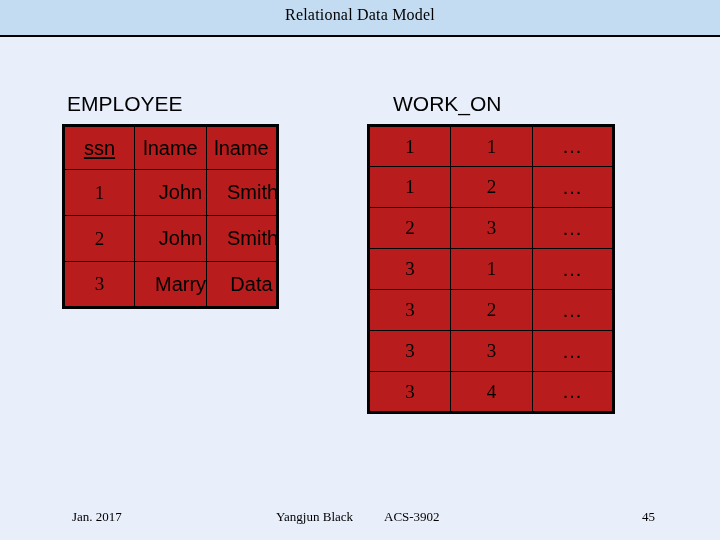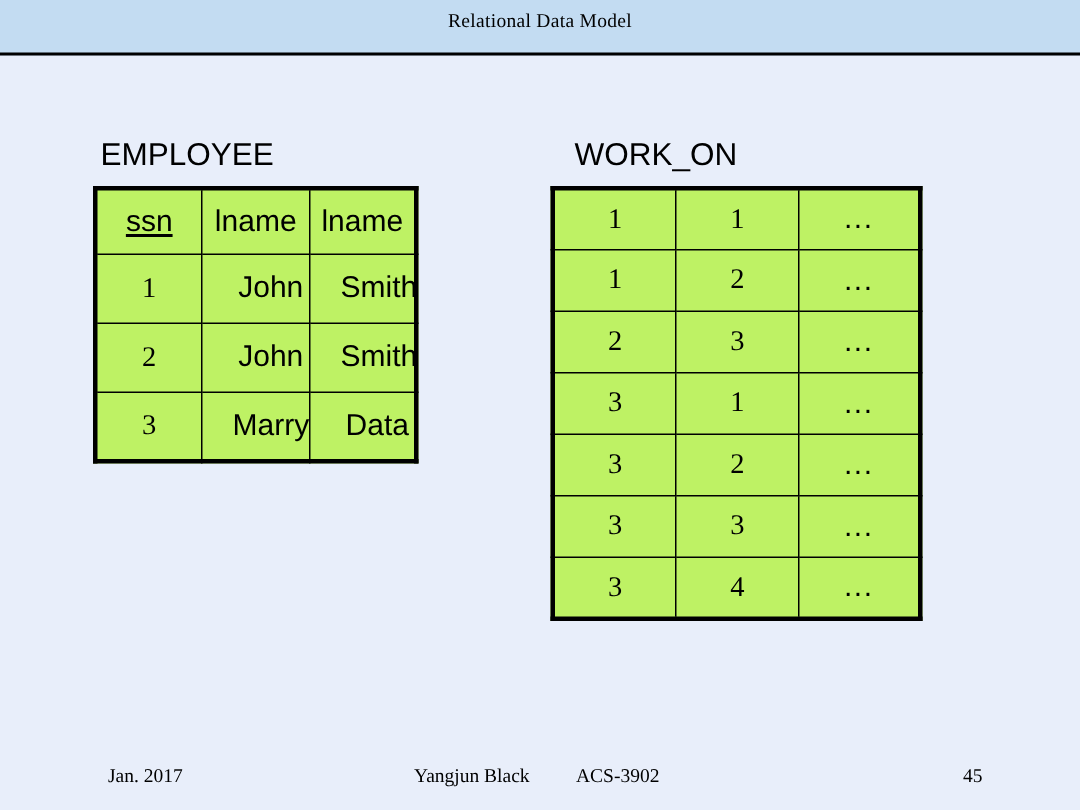"Relational Data Model" .title-text { font-size: 13px -> 16px }
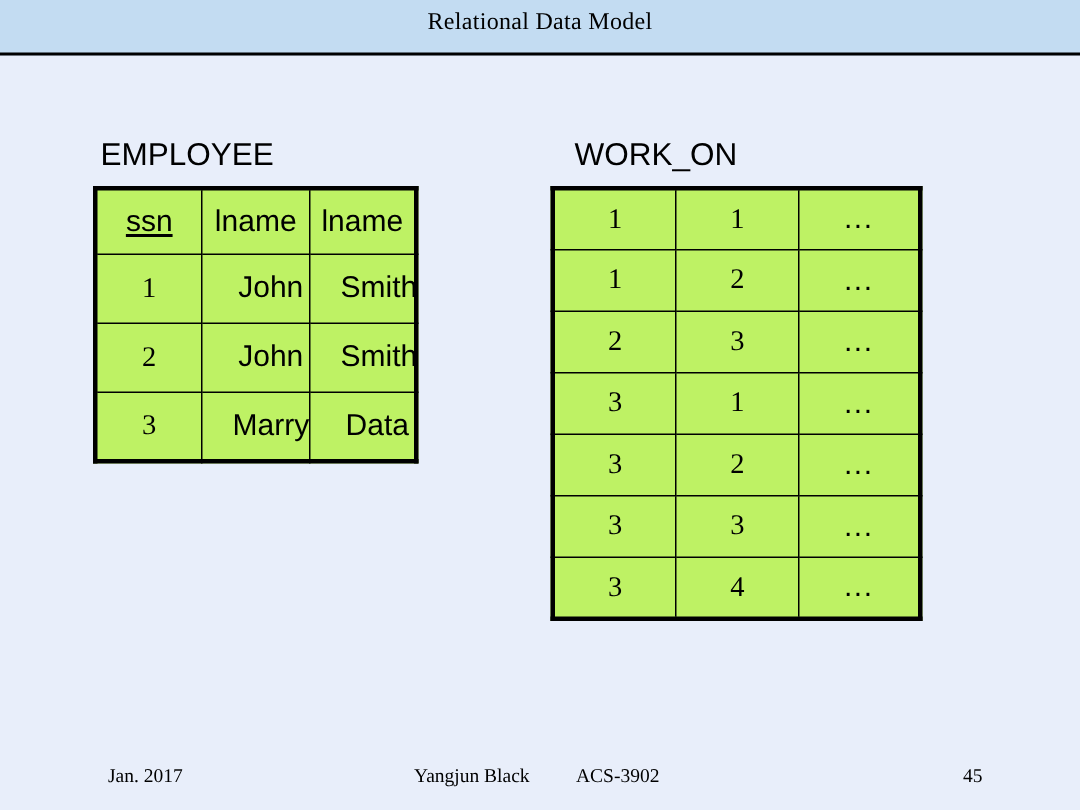"WORK_ON" #caption-workon { left: 383px -> 393px }
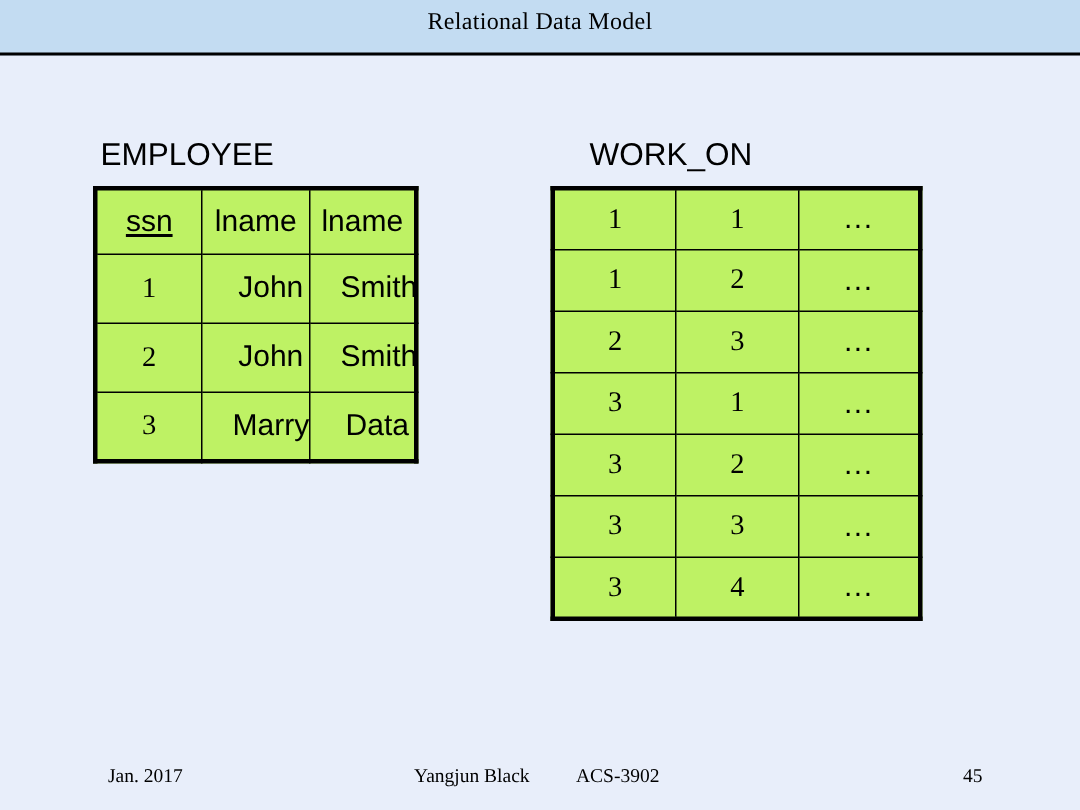"ssn" .rel-table { background: #bef264 -> #b91c1c }
